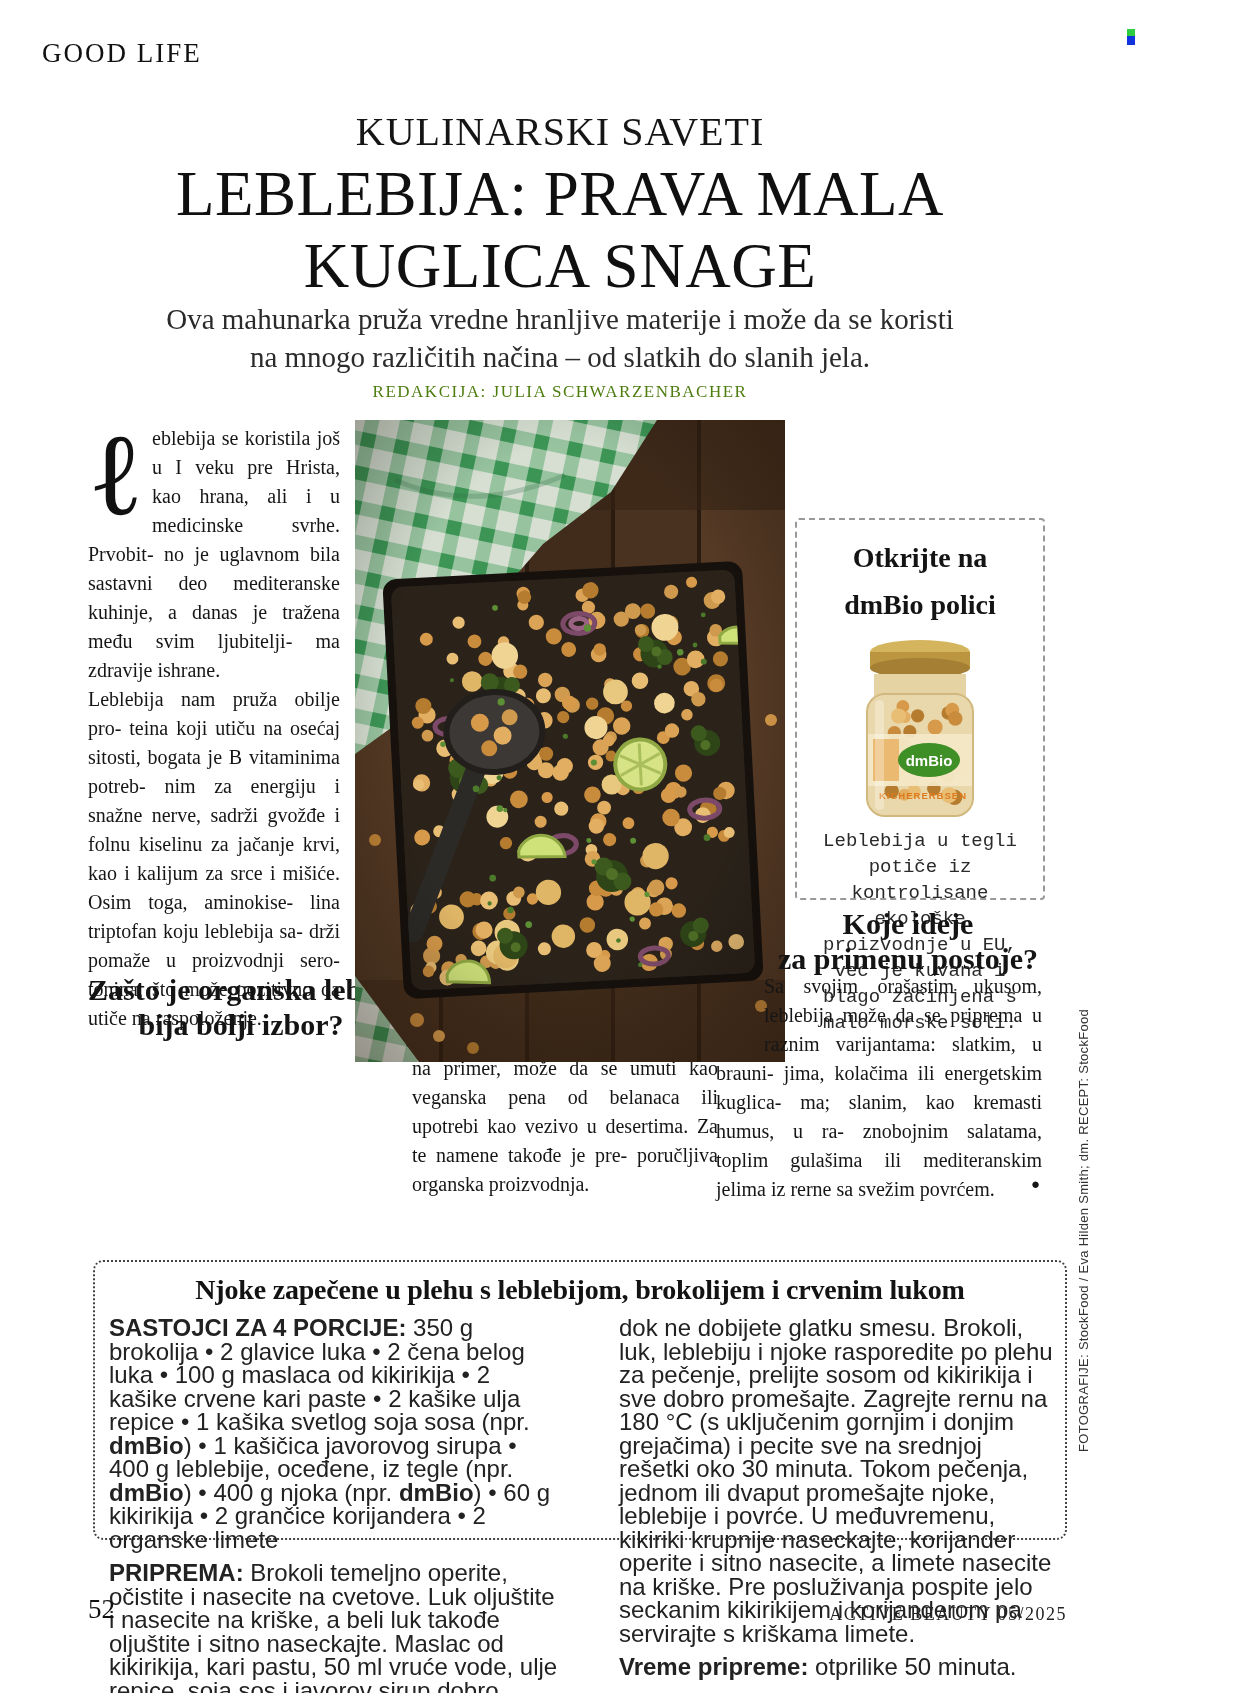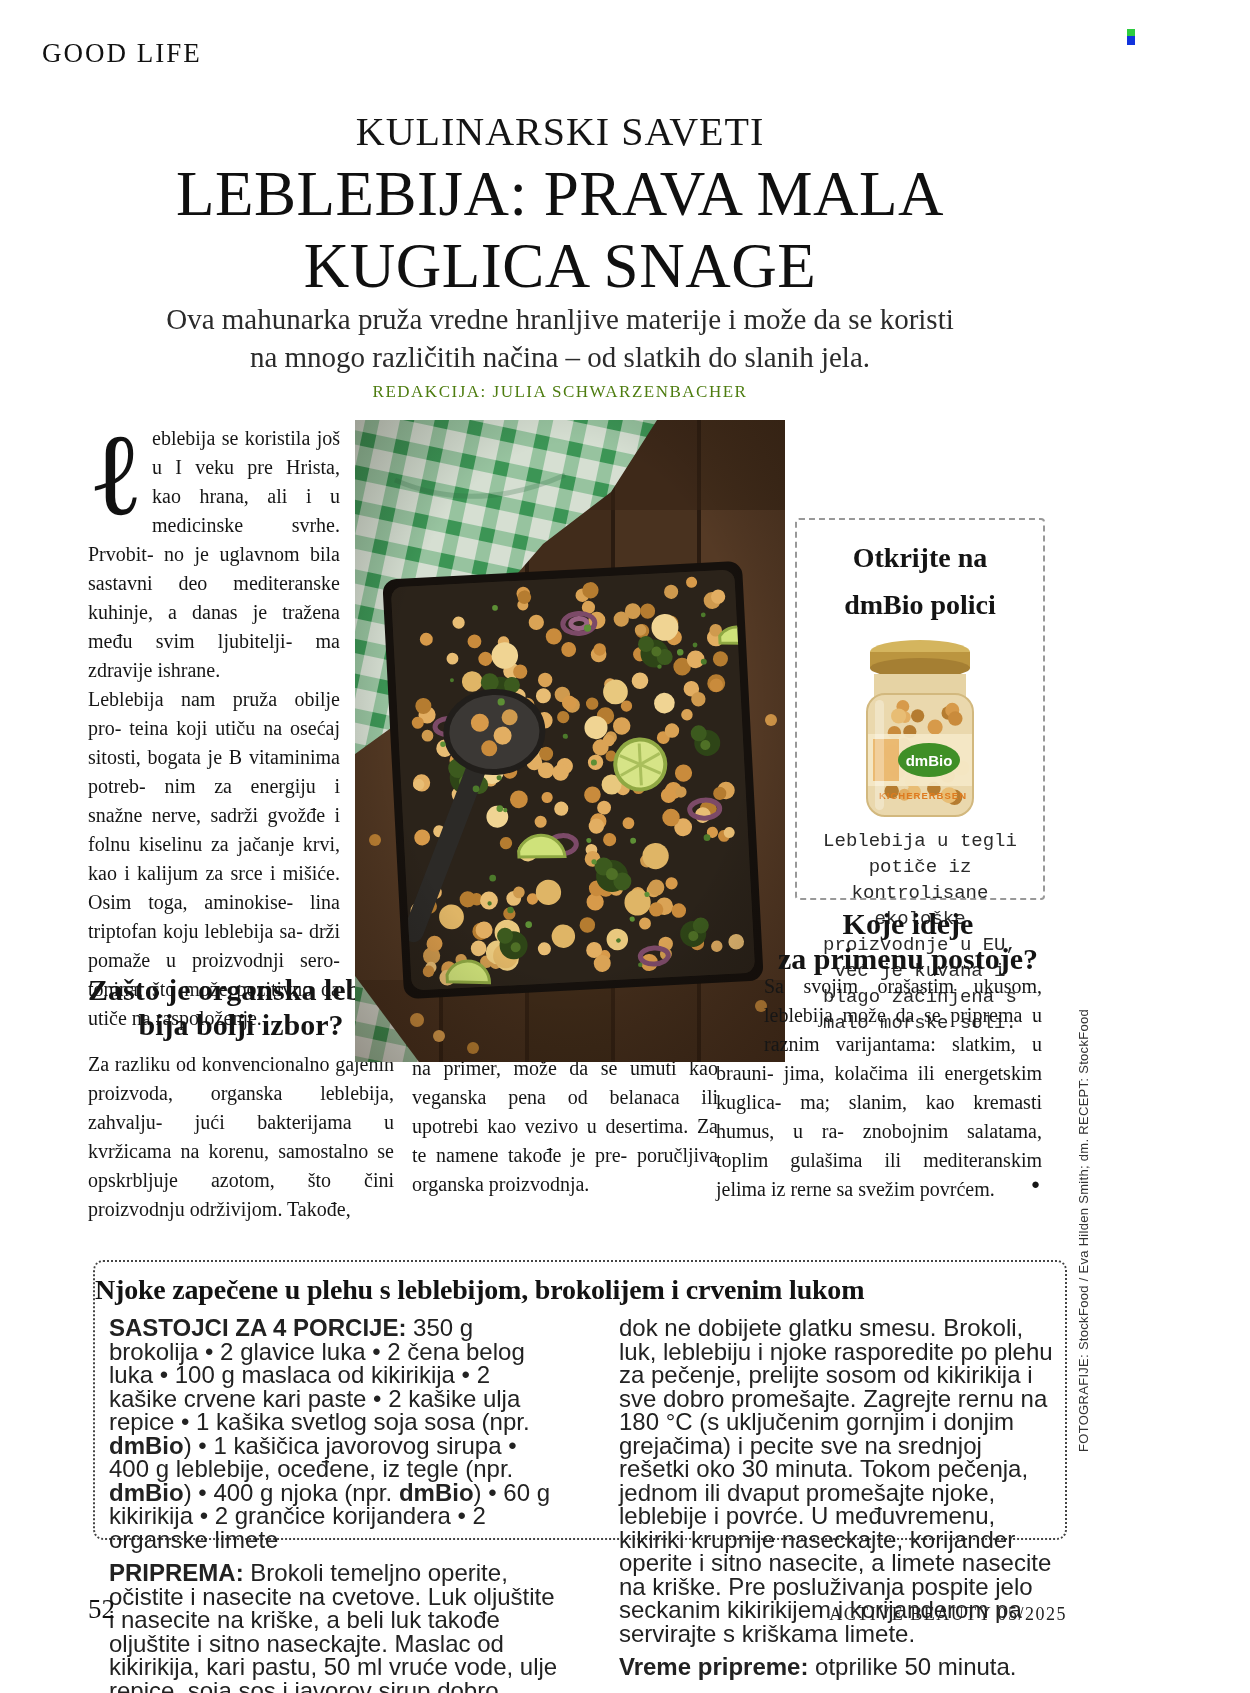"Za razliku od konvencionalno gajenih" div { html: <div>Za razliku od konvencionalno gajenih proizvoda, organska leblebija, zahvalju- jući bakterijama u kvržicama na korenu, samostalno se opskrbljuje azotom, što čini proizvodnju održivijom. Takođe,</div> -> none }
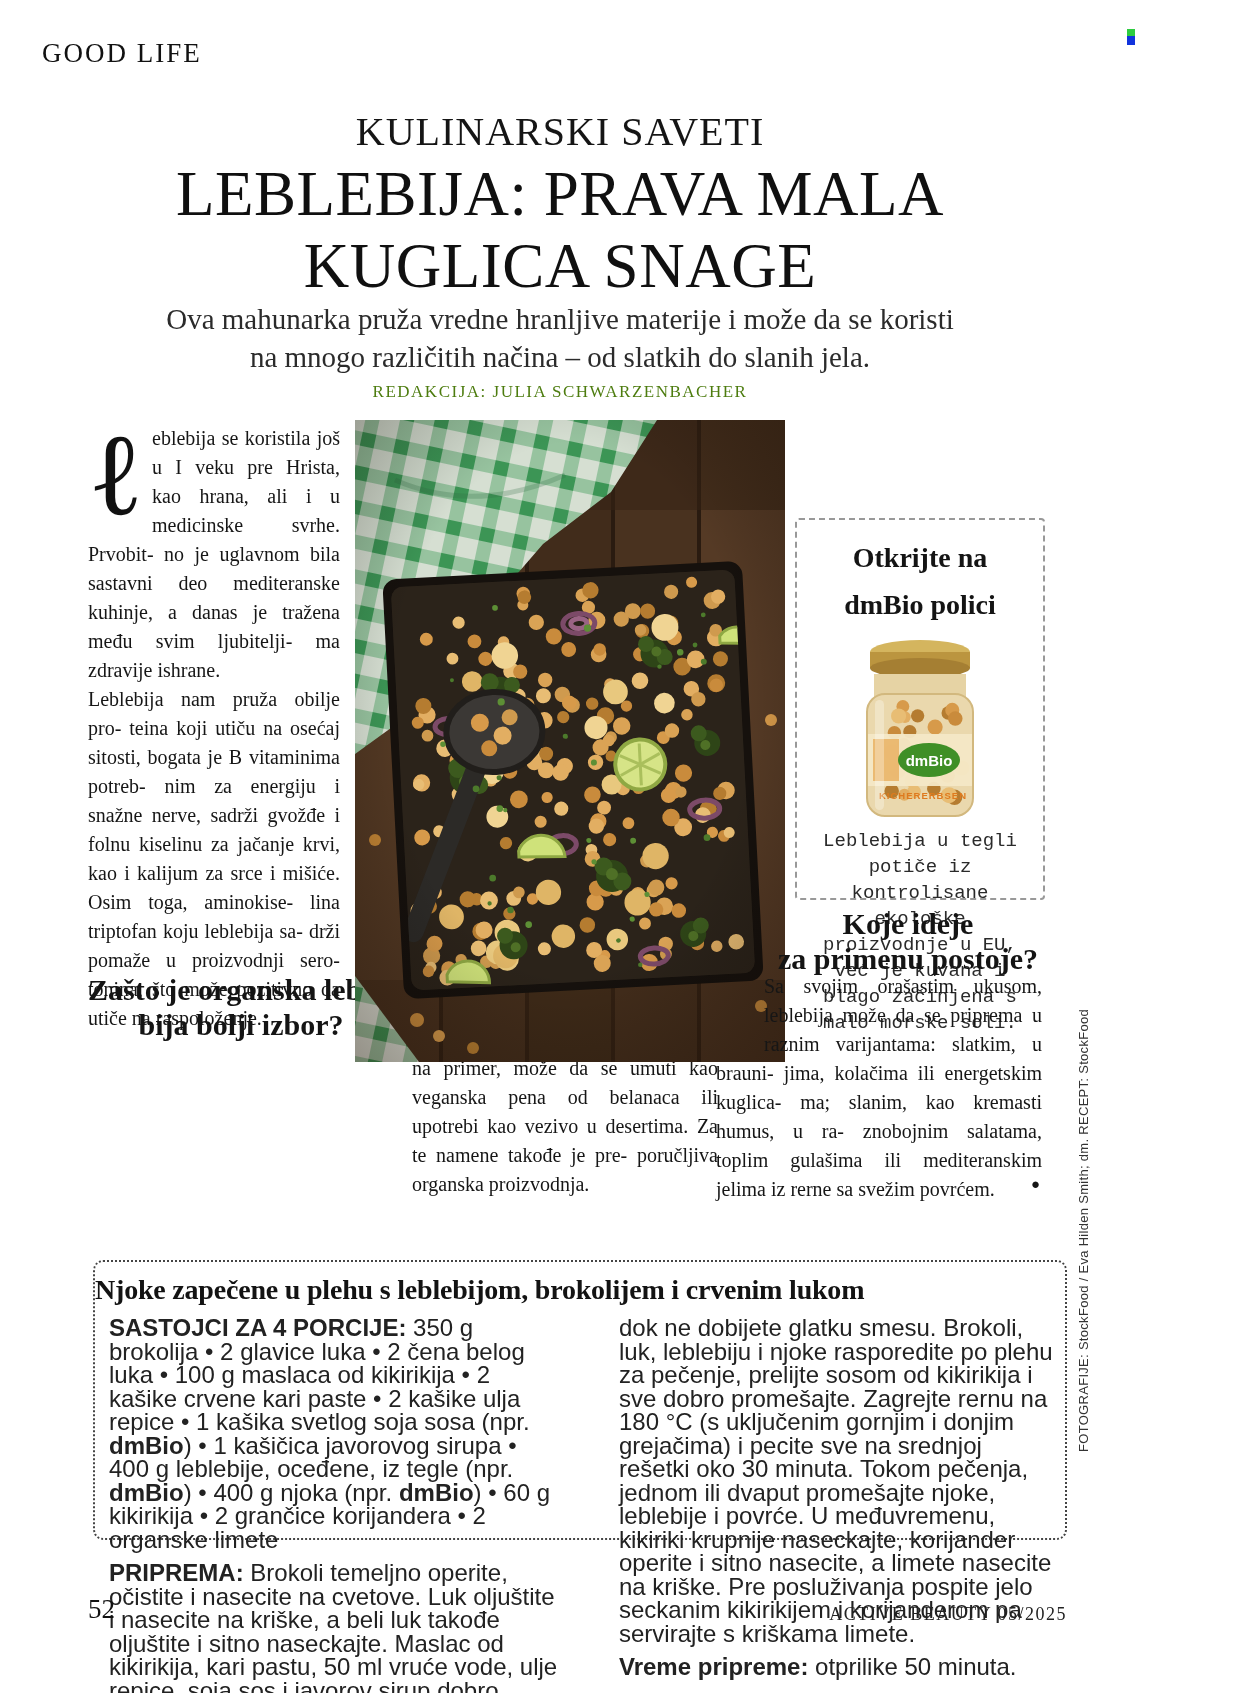"Njoke zapečene u plehu s" .recipe-title { text-align: left -> center }
